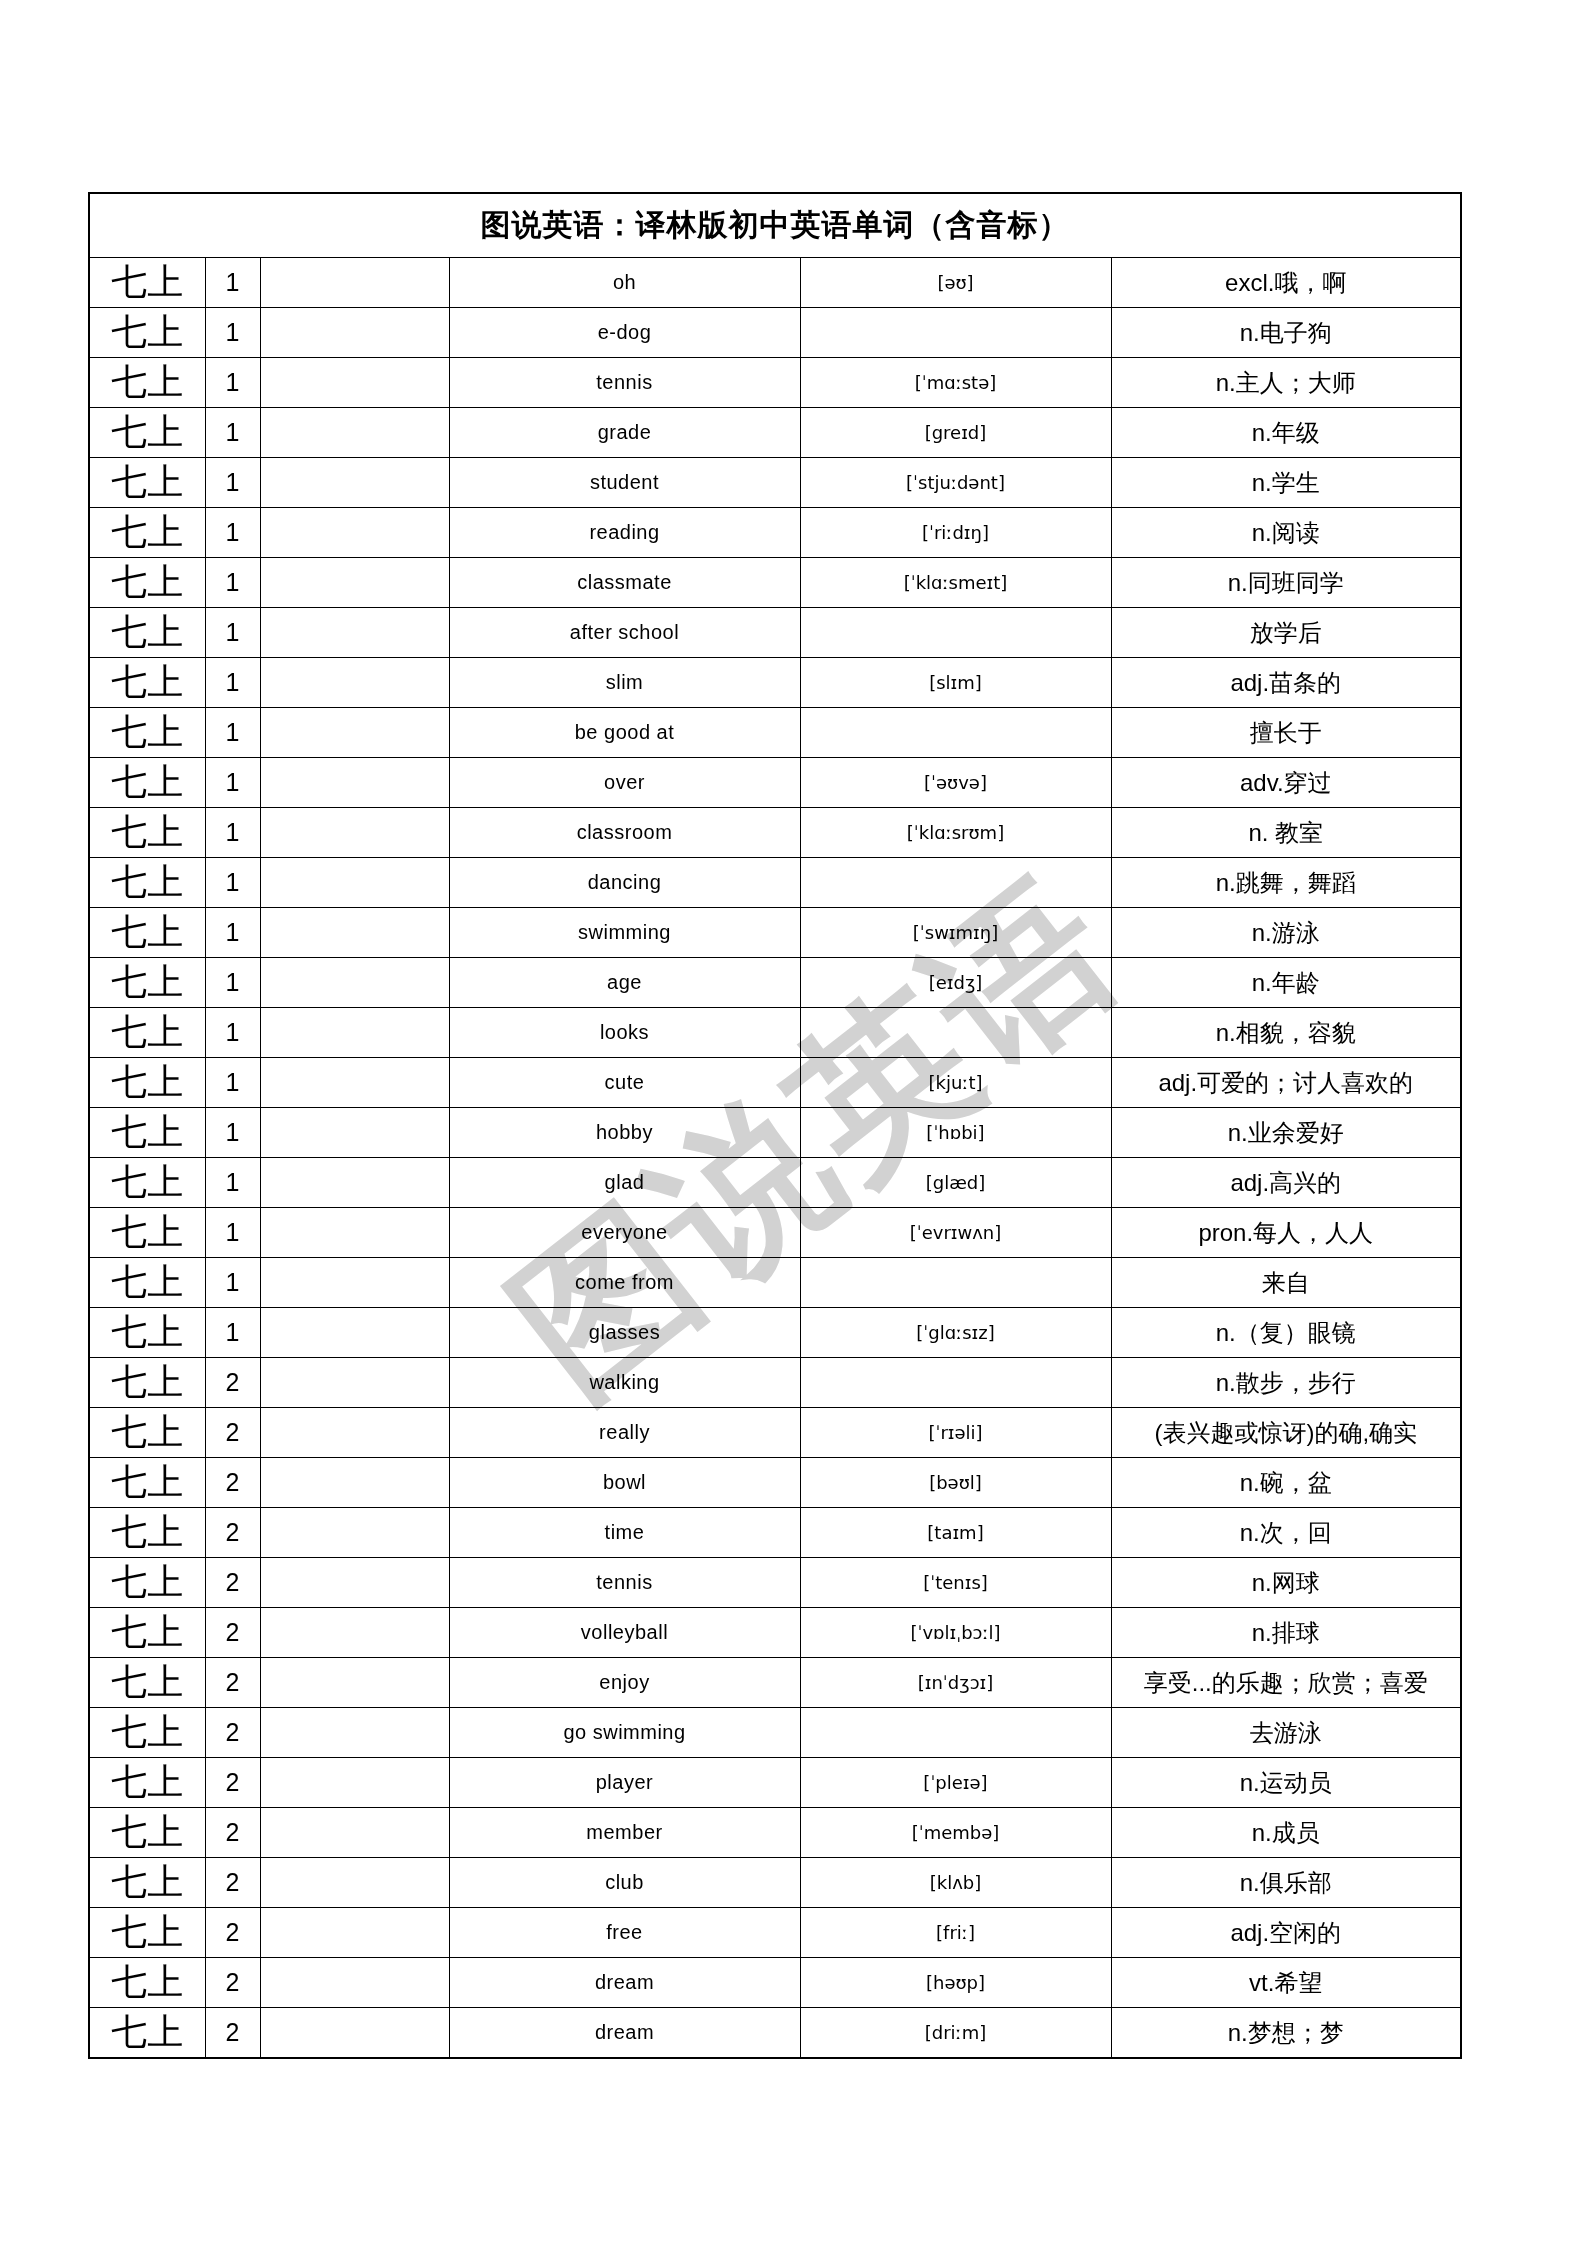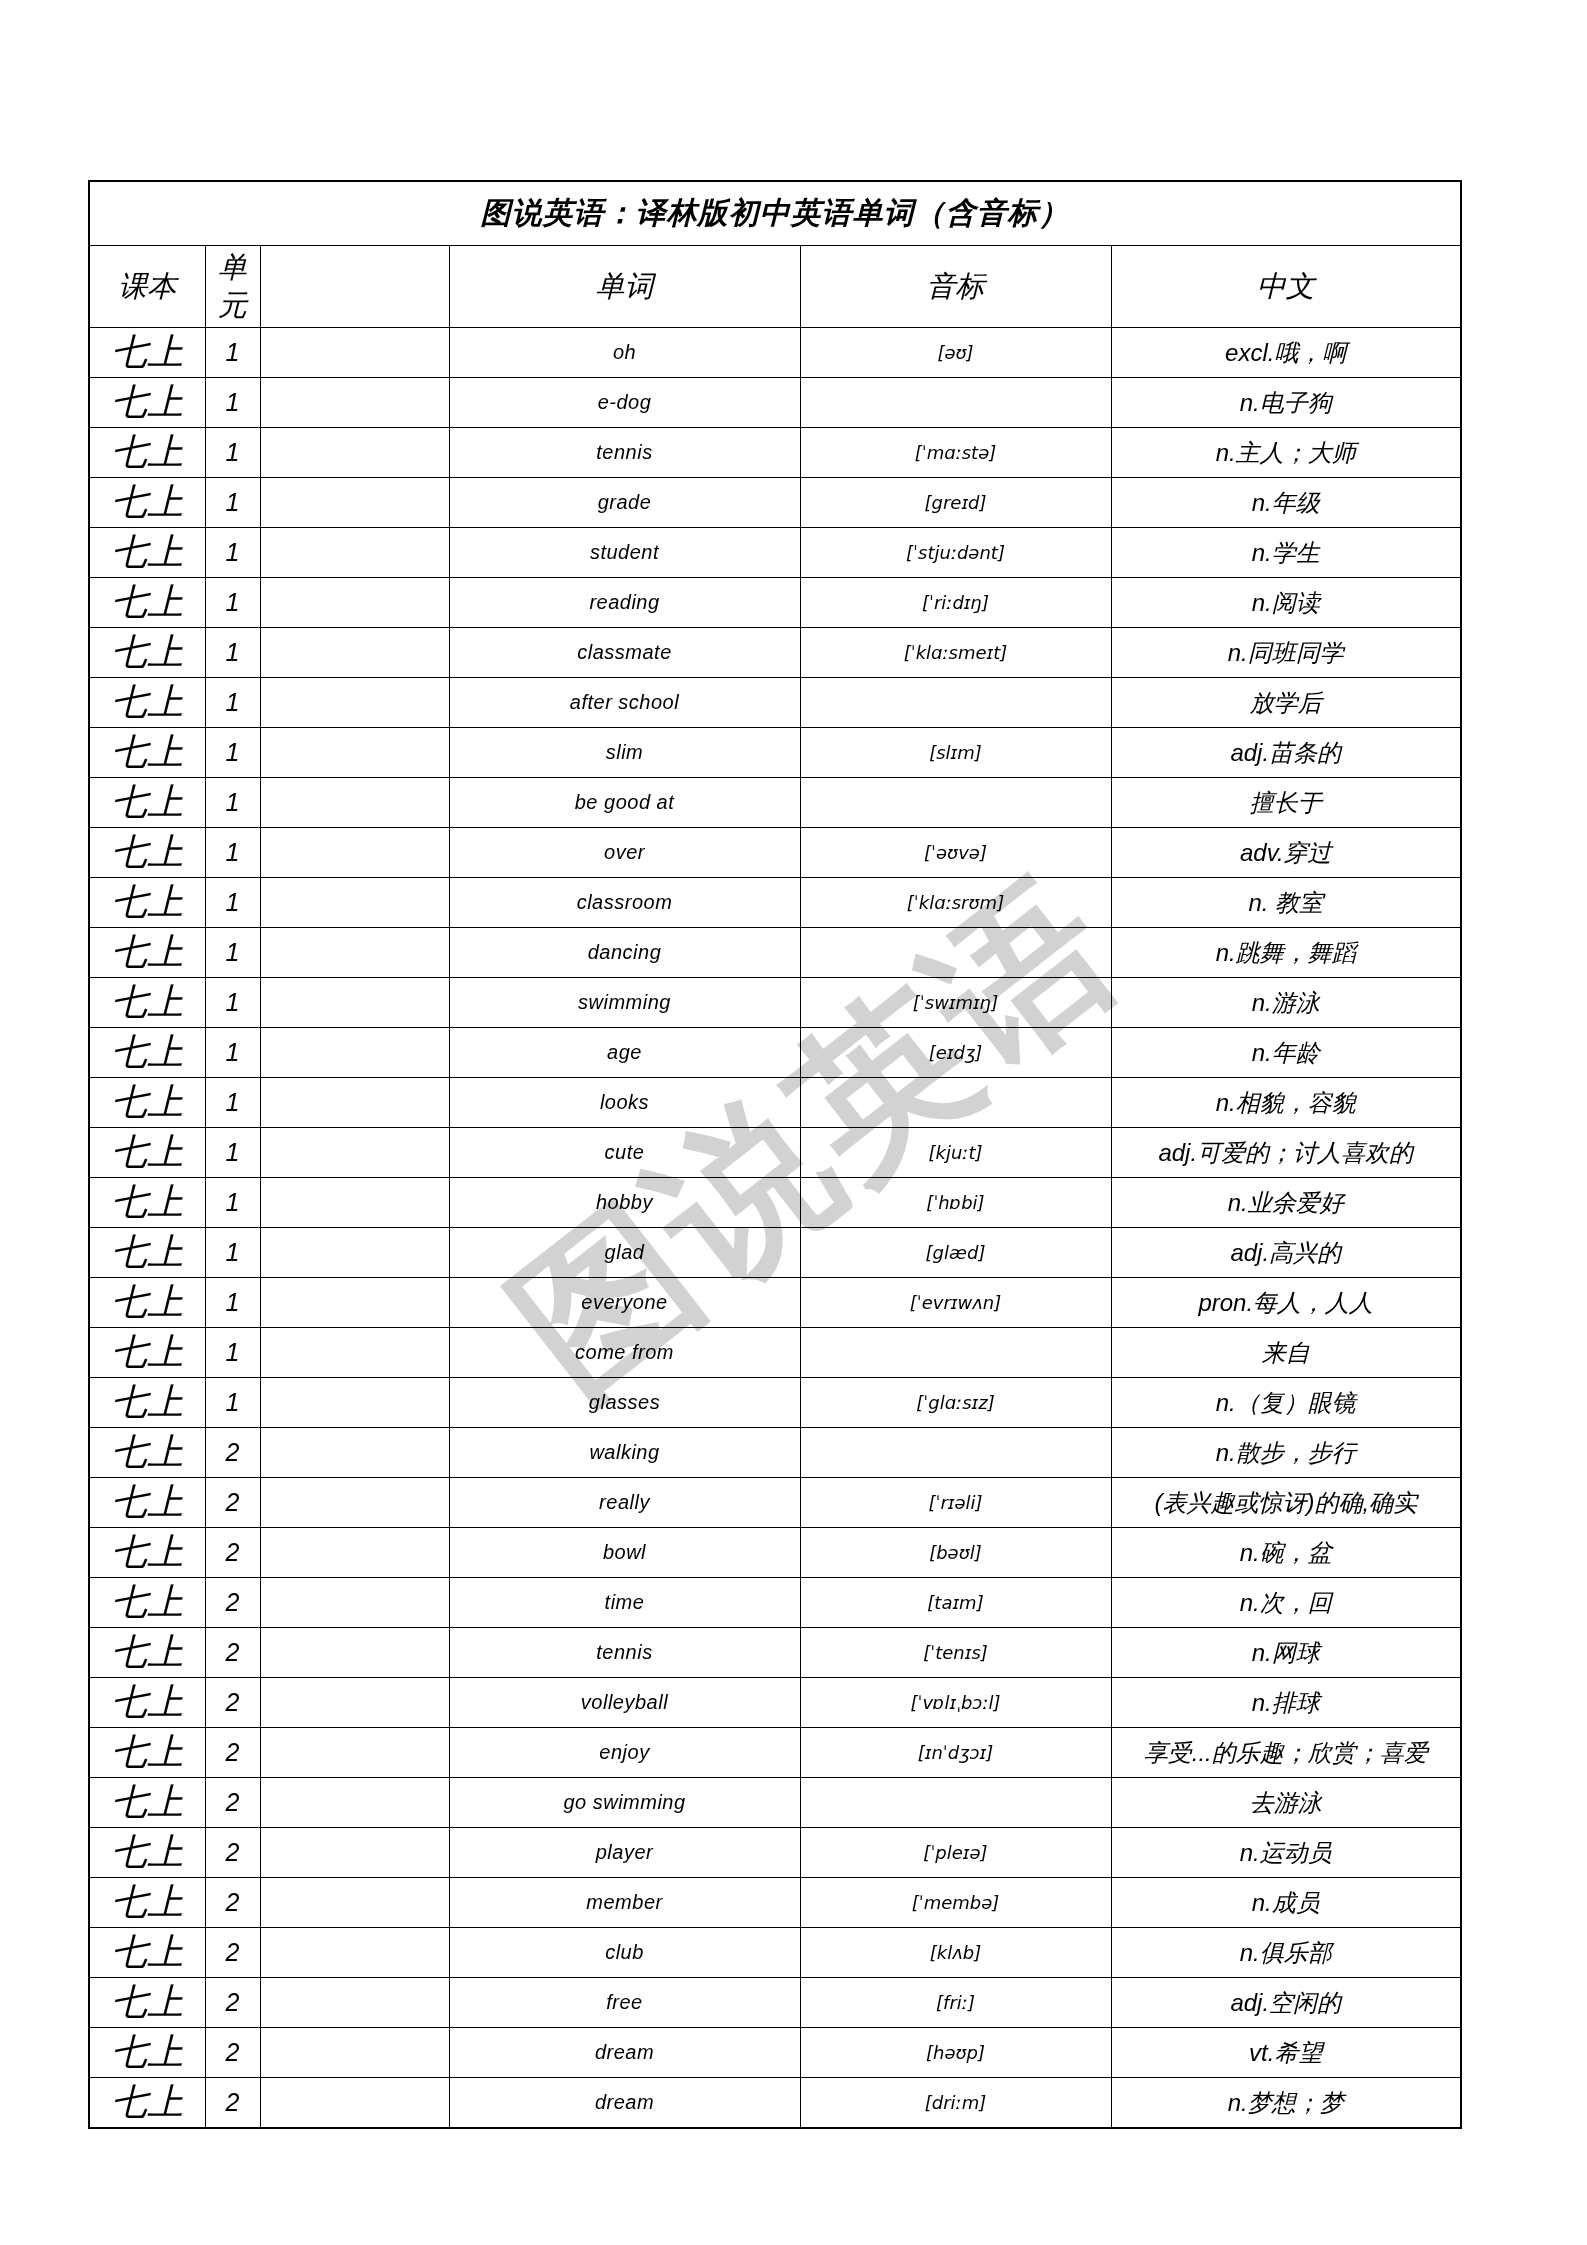"图说英语：译林版初中英语单词（含音标）" table.vocab { font-style: italic -> none; top: 180px -> 192px }
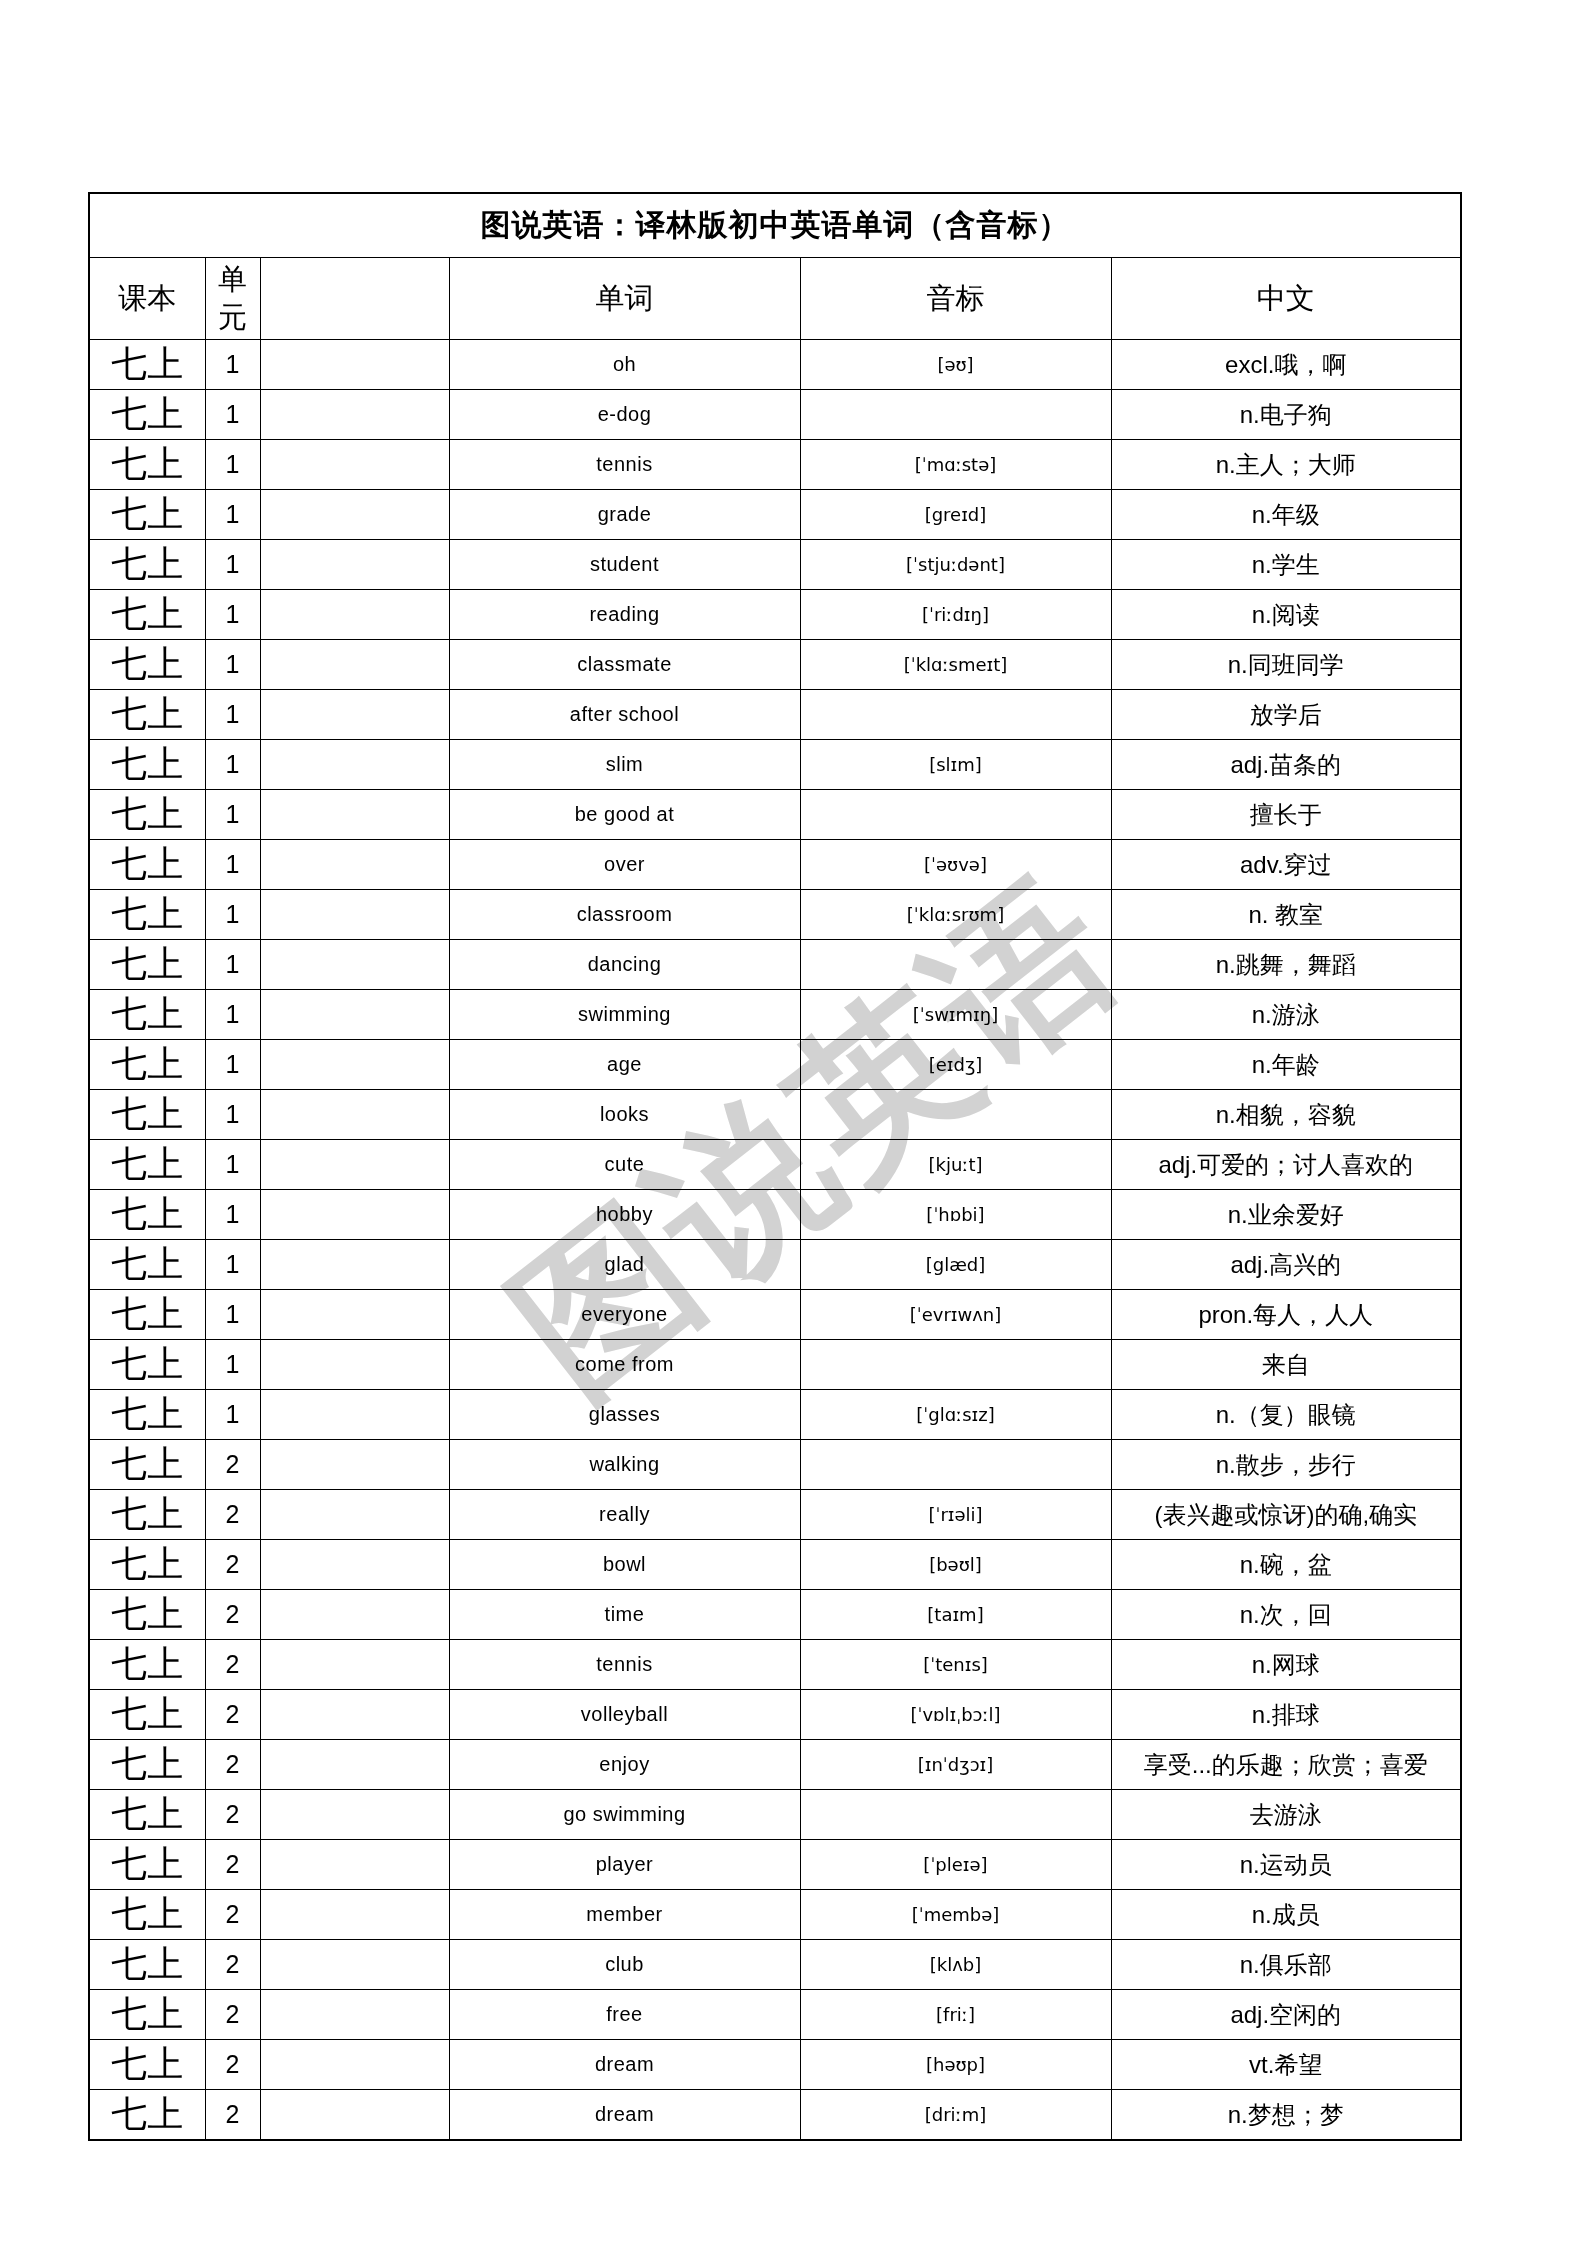"课本" tr.header-row { html: <tr> <th>课本</th> <th>单元</th> <th></th> <th>单词</th> <th>音标</th> <th>中文</th> </tr> -> none }
